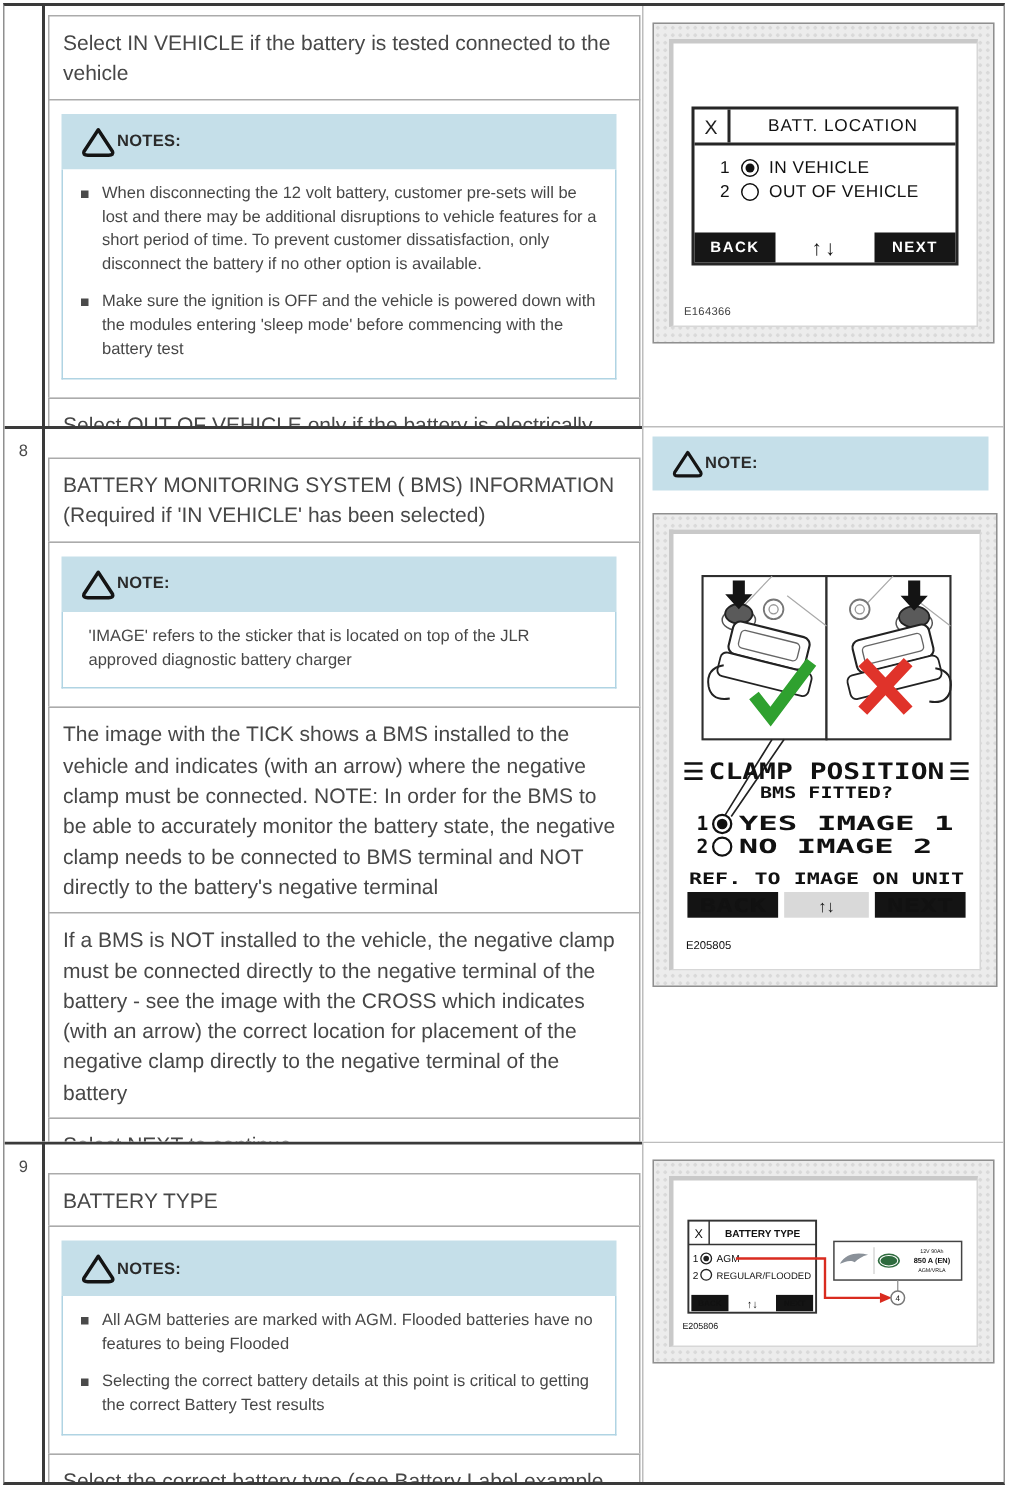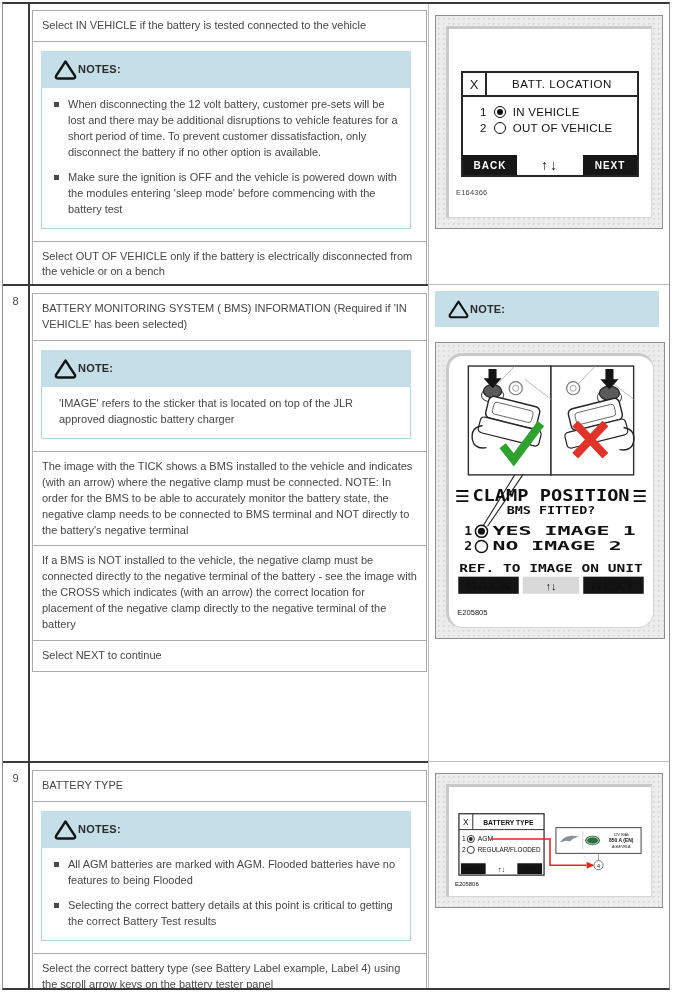"Select IN VEHICLE if the" .pcell { font-size: 11px -> 14px }
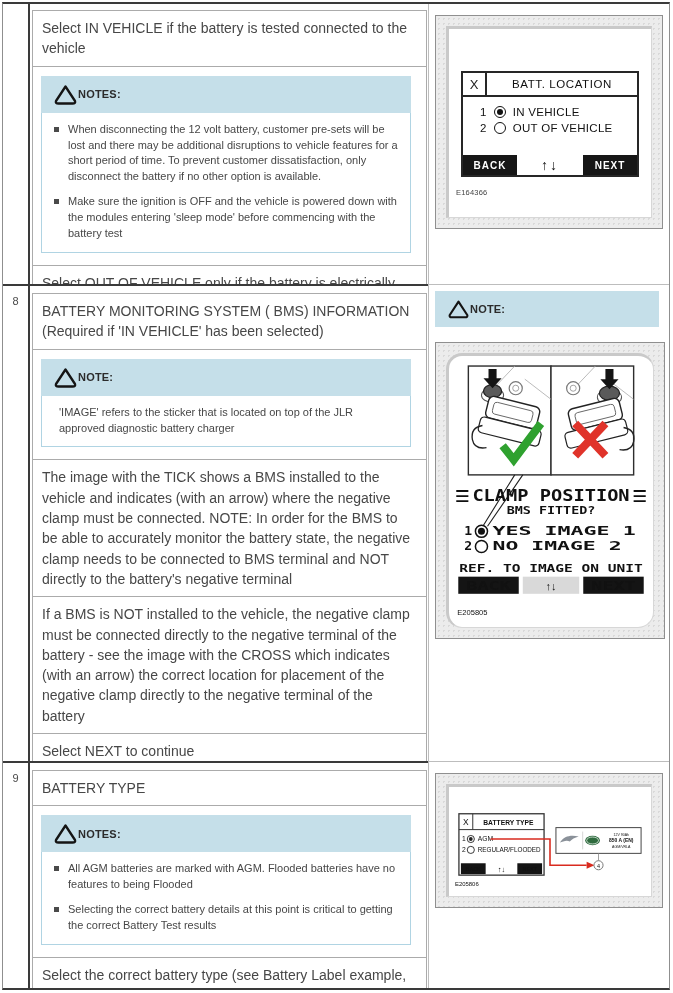"E164366" .figcode { bottom: 20px -> 5px }
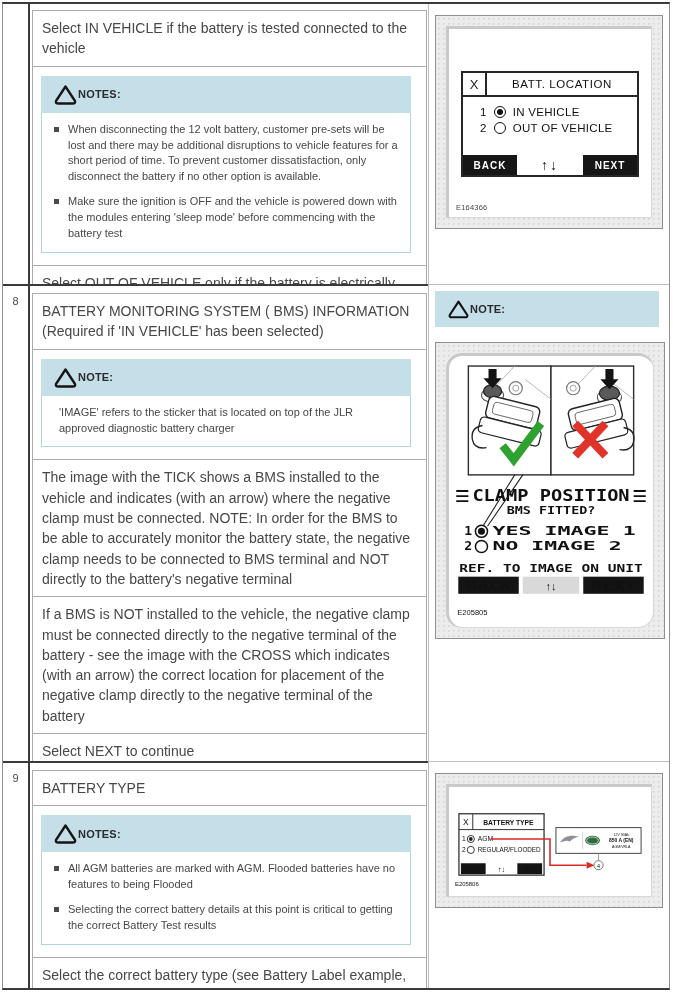"BATTERY MONITORING SYSTEM ( BMS)" .r8 .contentcol, .r9 .contentcol { padding-top: 8px -> 20px }
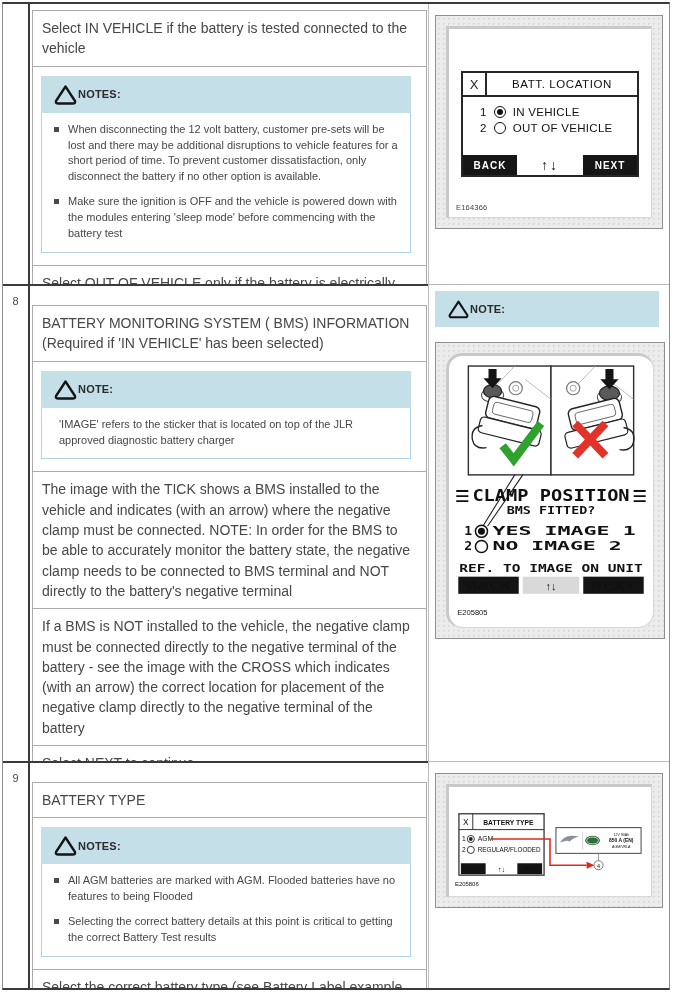"CLAMP POSITION" .fig2panel { border-radius: 16px -> none; padding: 5px 3px 4px 3px -> 23px 3px 4px 3px }
